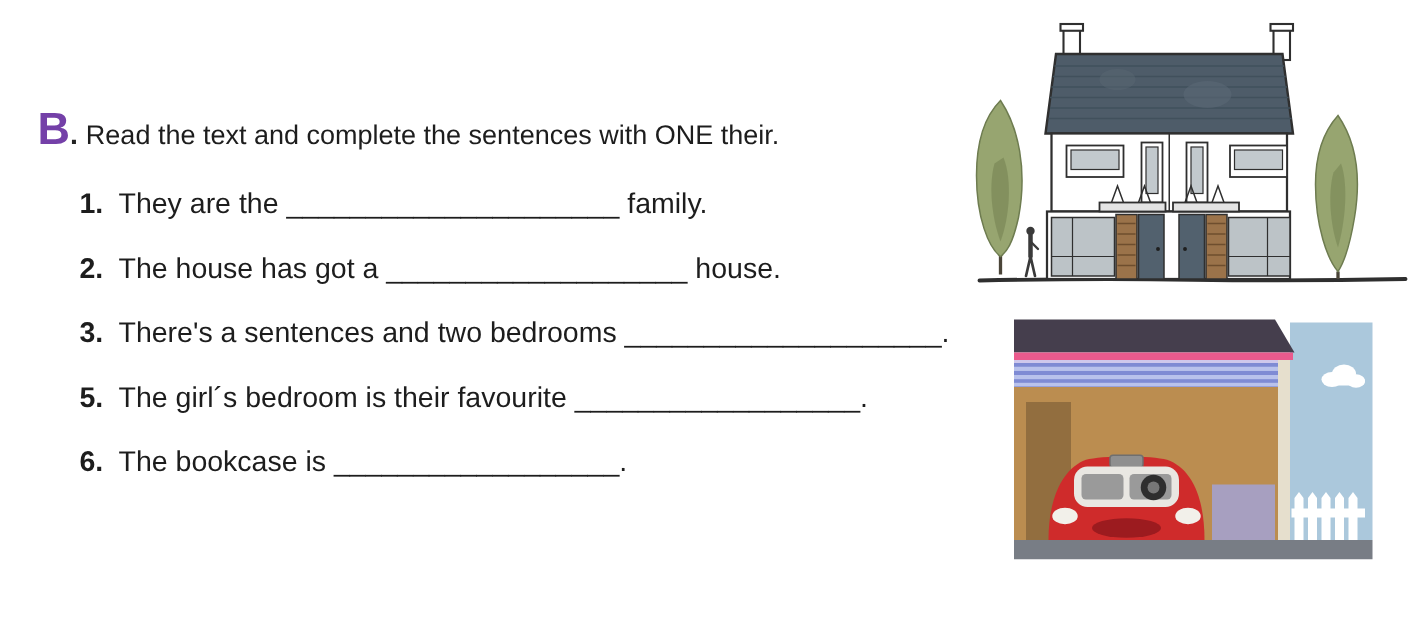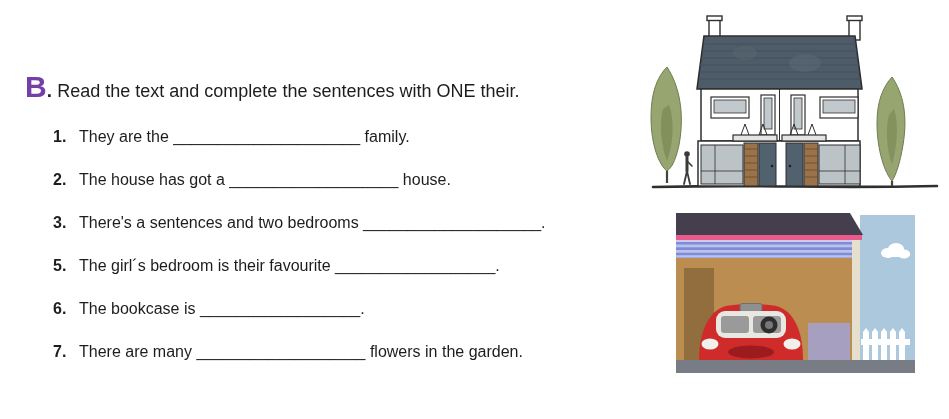"1. They are the _____________________" .item { font-size: 16px -> 19px }
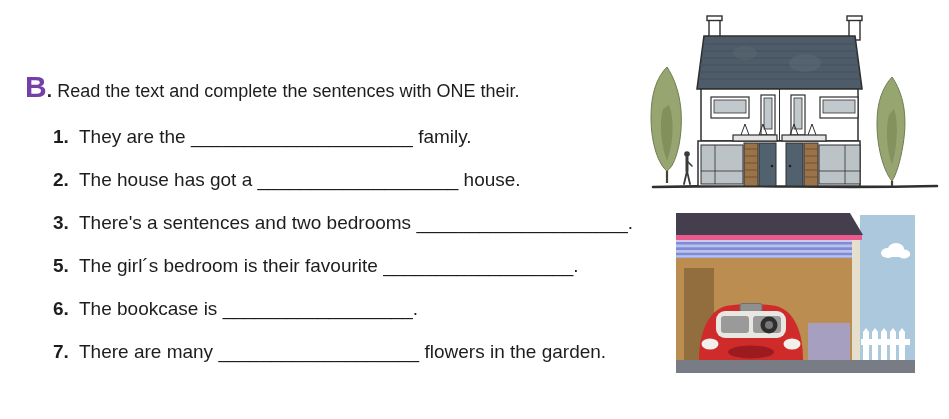"7. There are many ___________________" div.item { html: <div><span>7.</span><span>There are many </span><span>___________________</span><span> flowers in the garden.</span></div> -> none }
